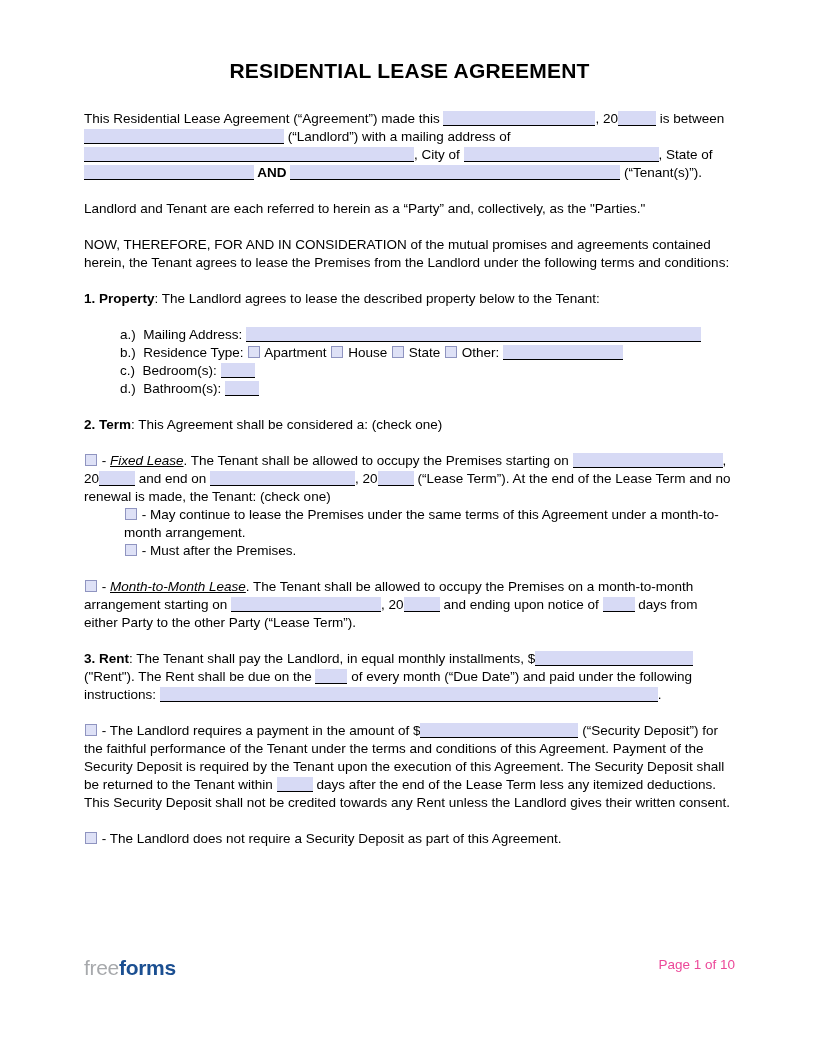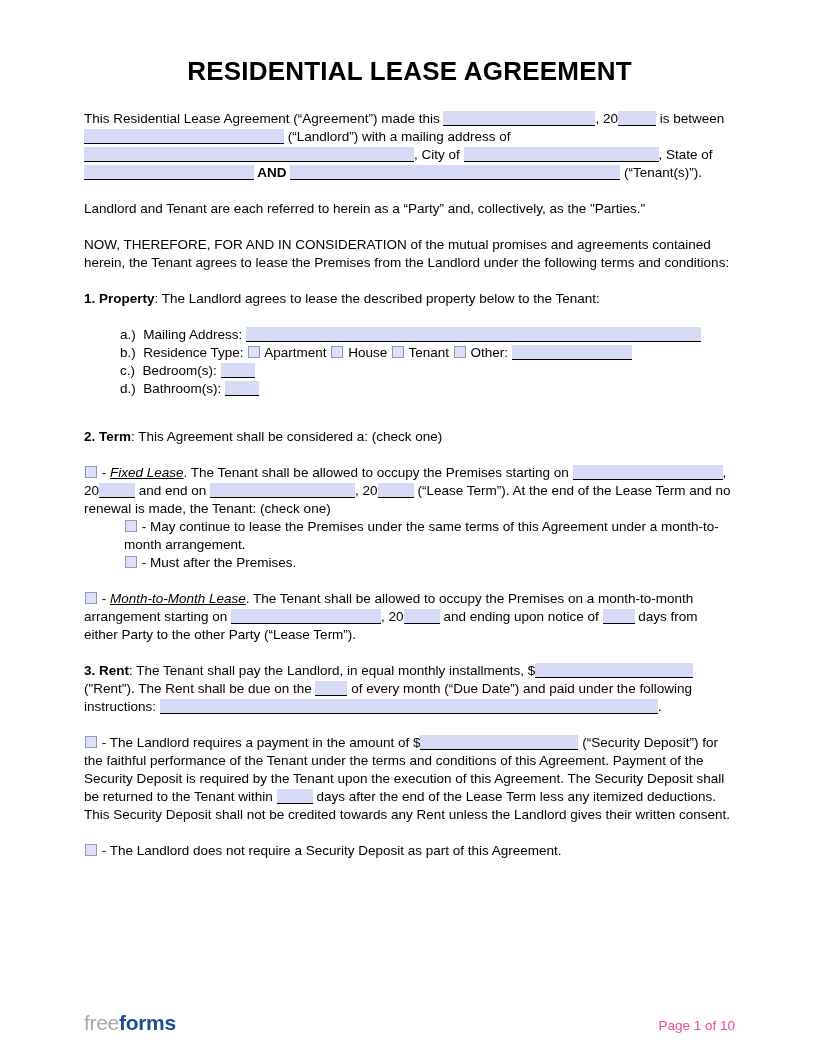"RESIDENTIAL LEASE AGREEMENT" h1.doc-title { font-size: 26px -> 21px }
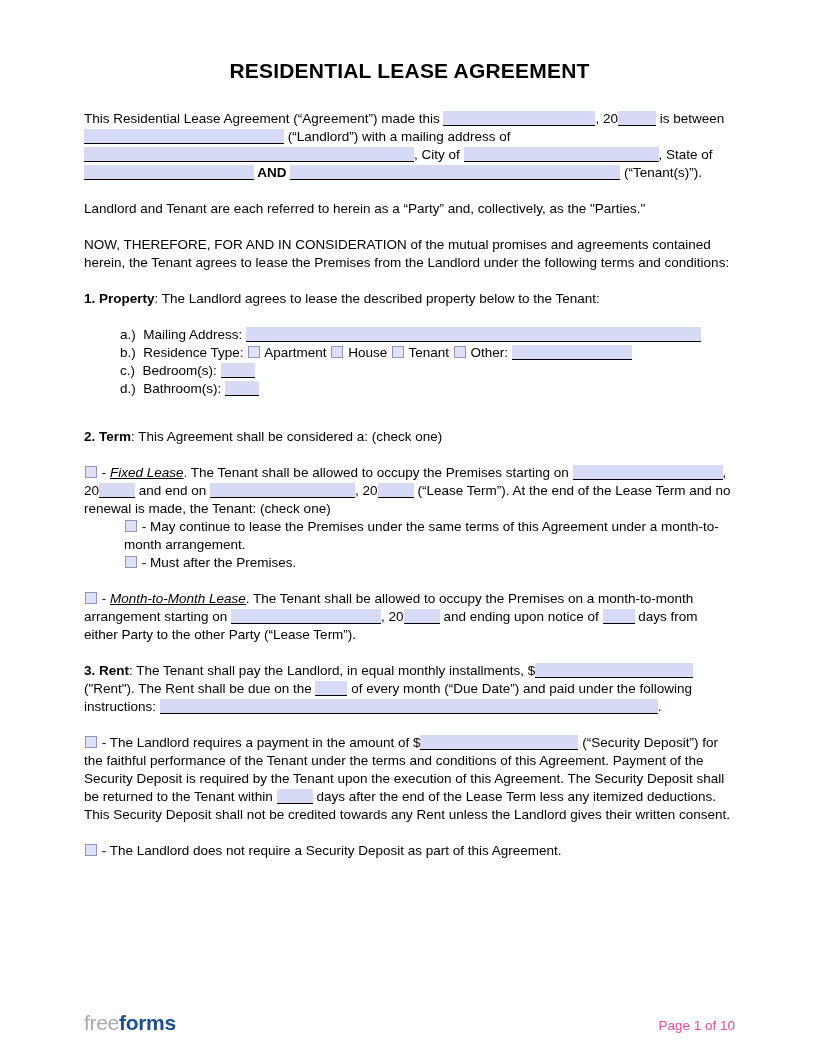"a.) Mailing Address:" .list { margin-bottom: 30px -> 18px }
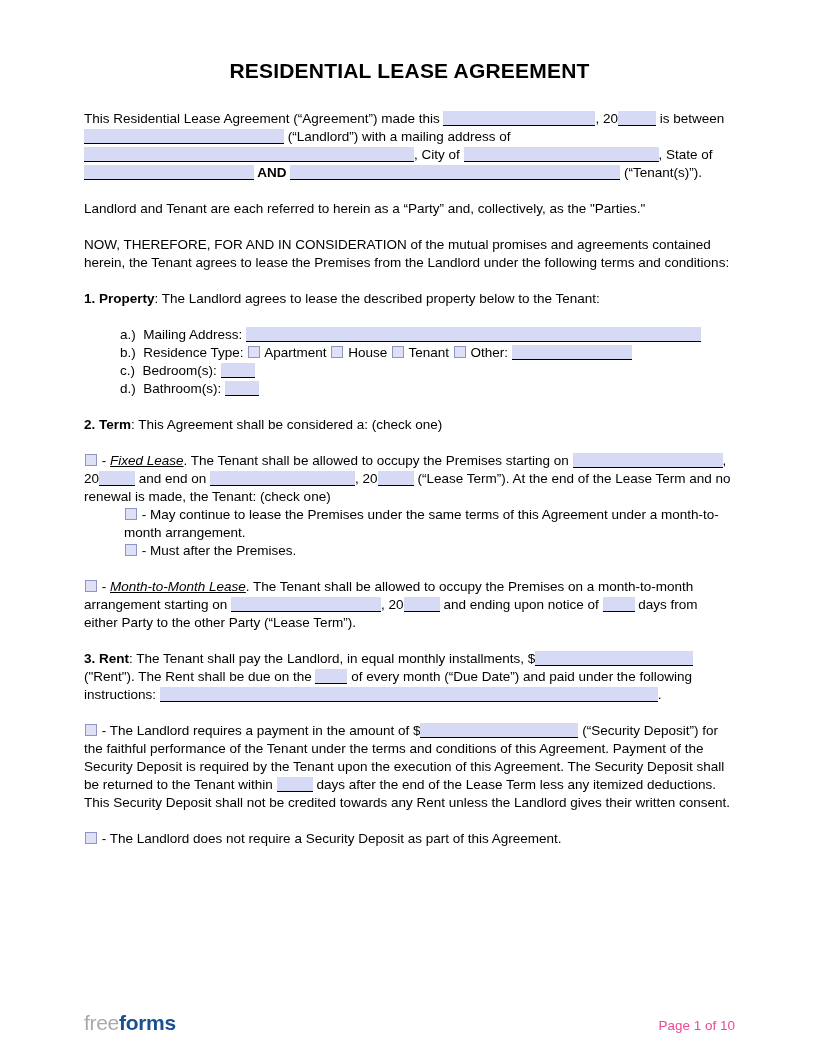"Tenant" span { text: Tenant -> State }
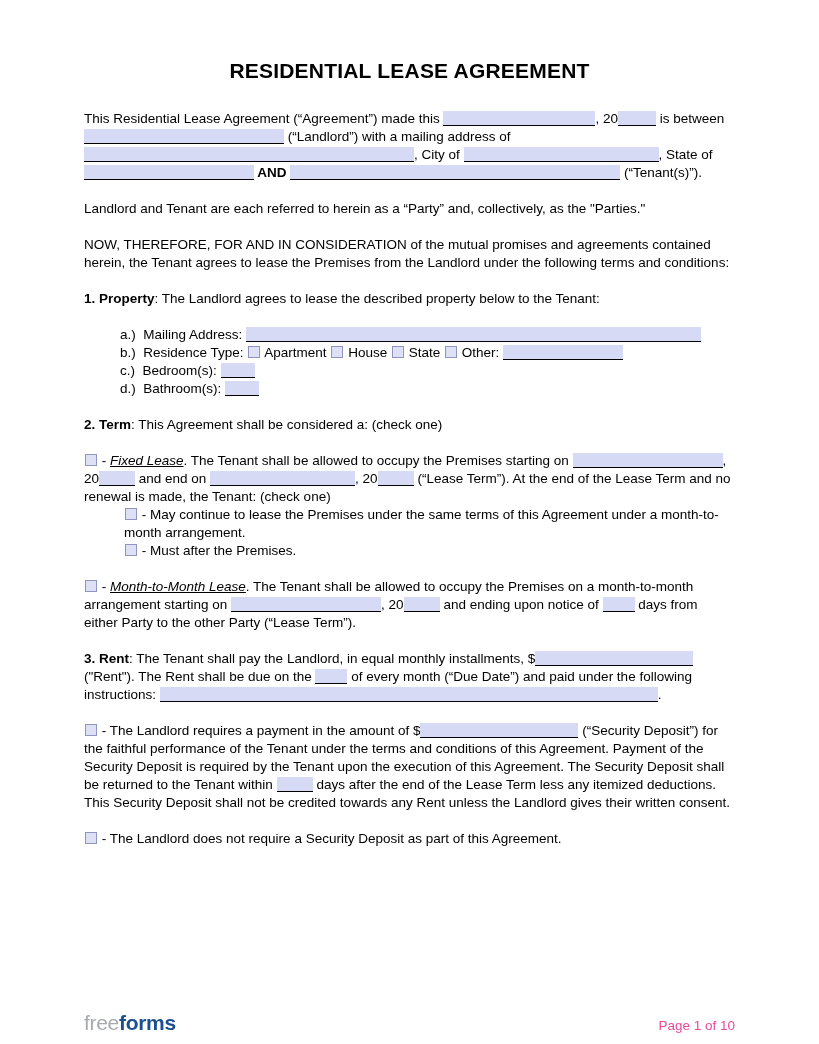"freeforms" .footer { align-items: flex-end -> flex-start; top: 1011px -> 956px }
